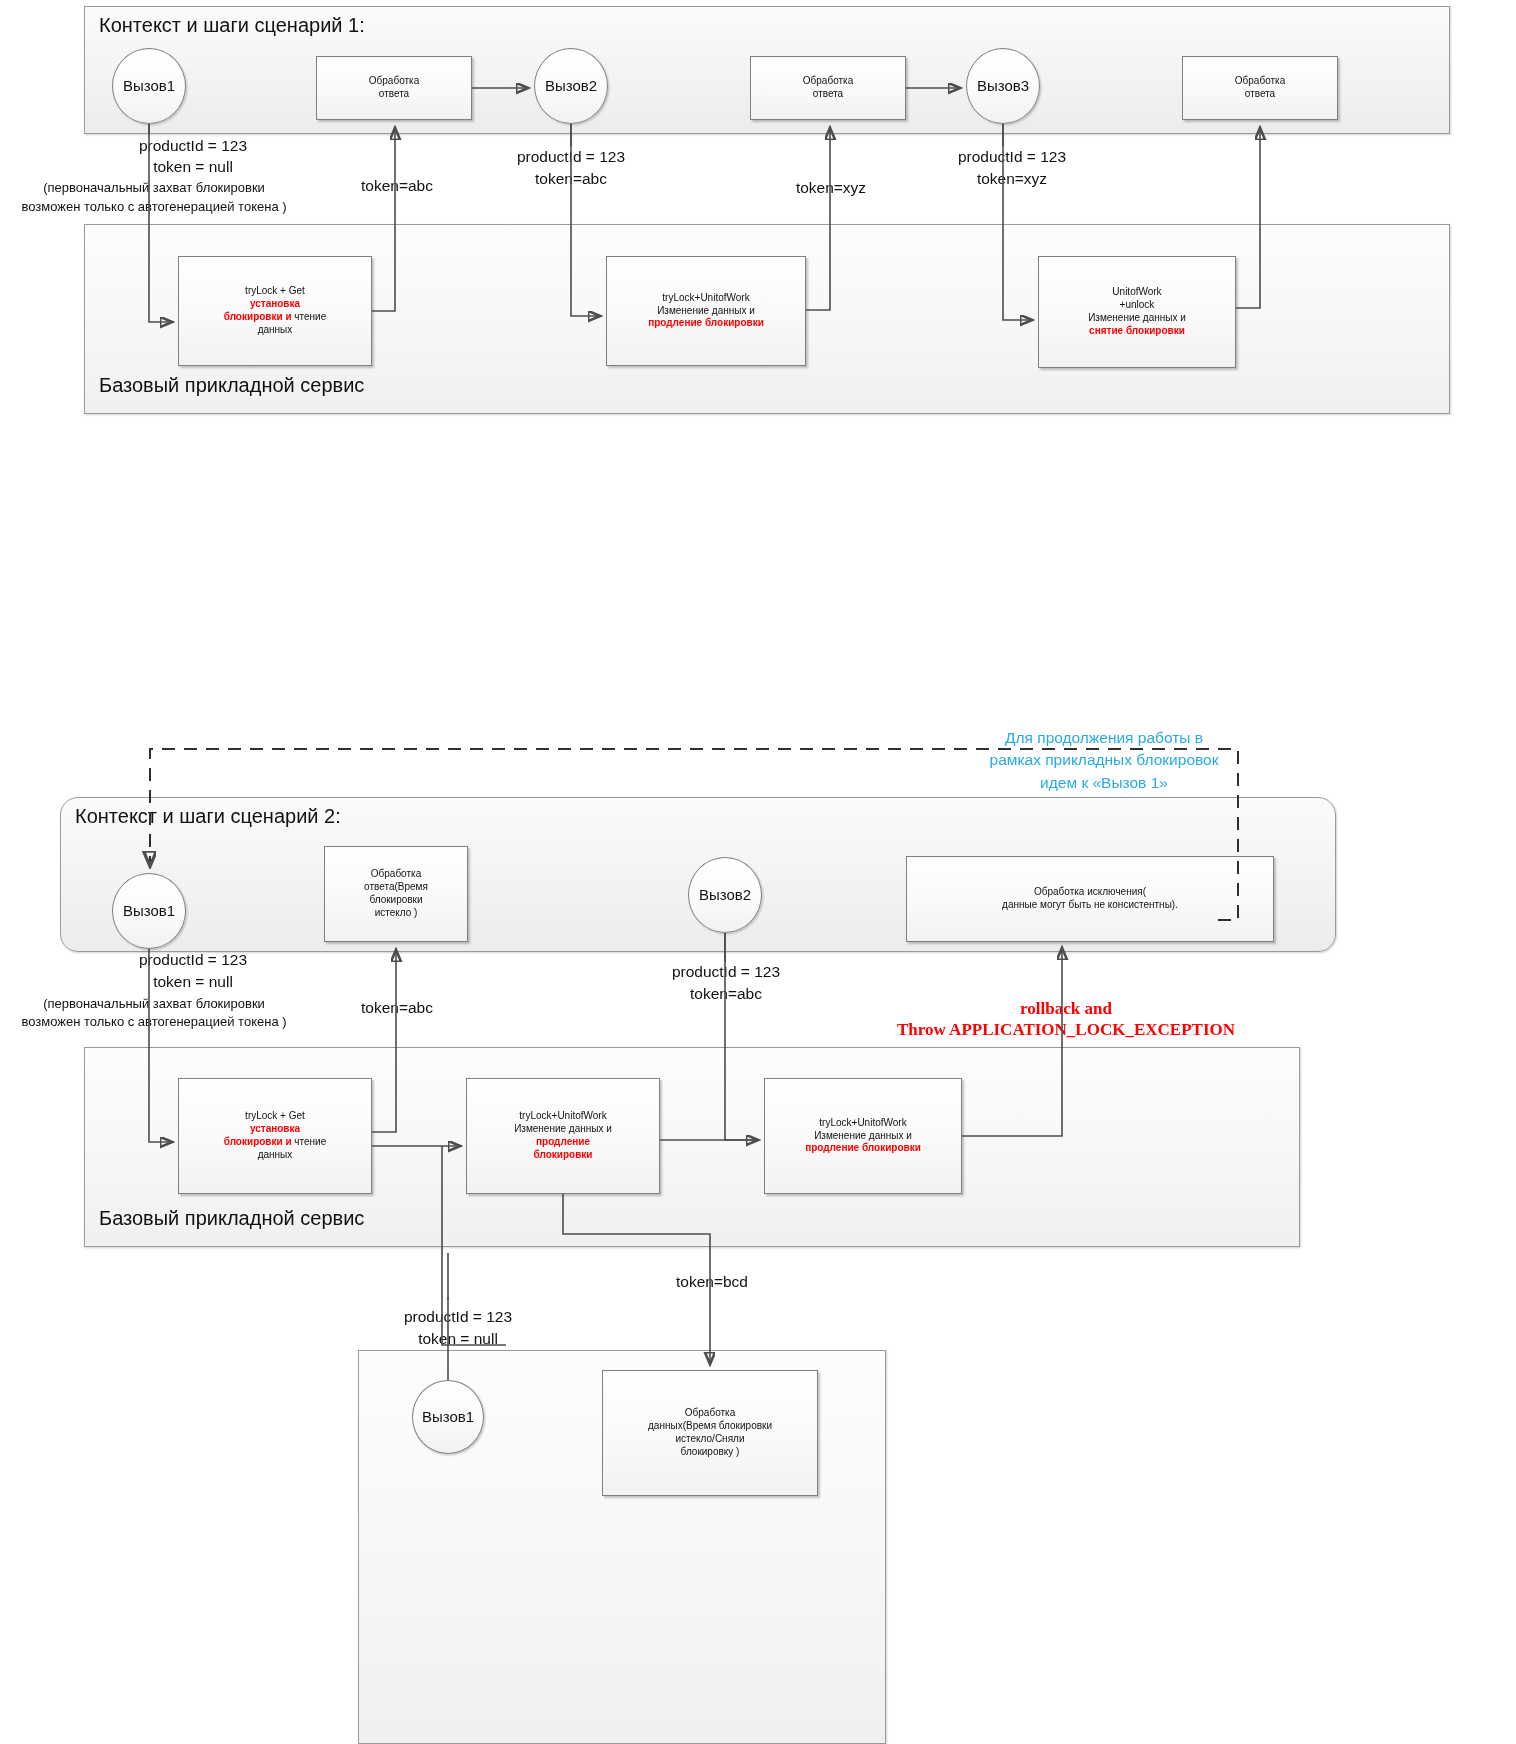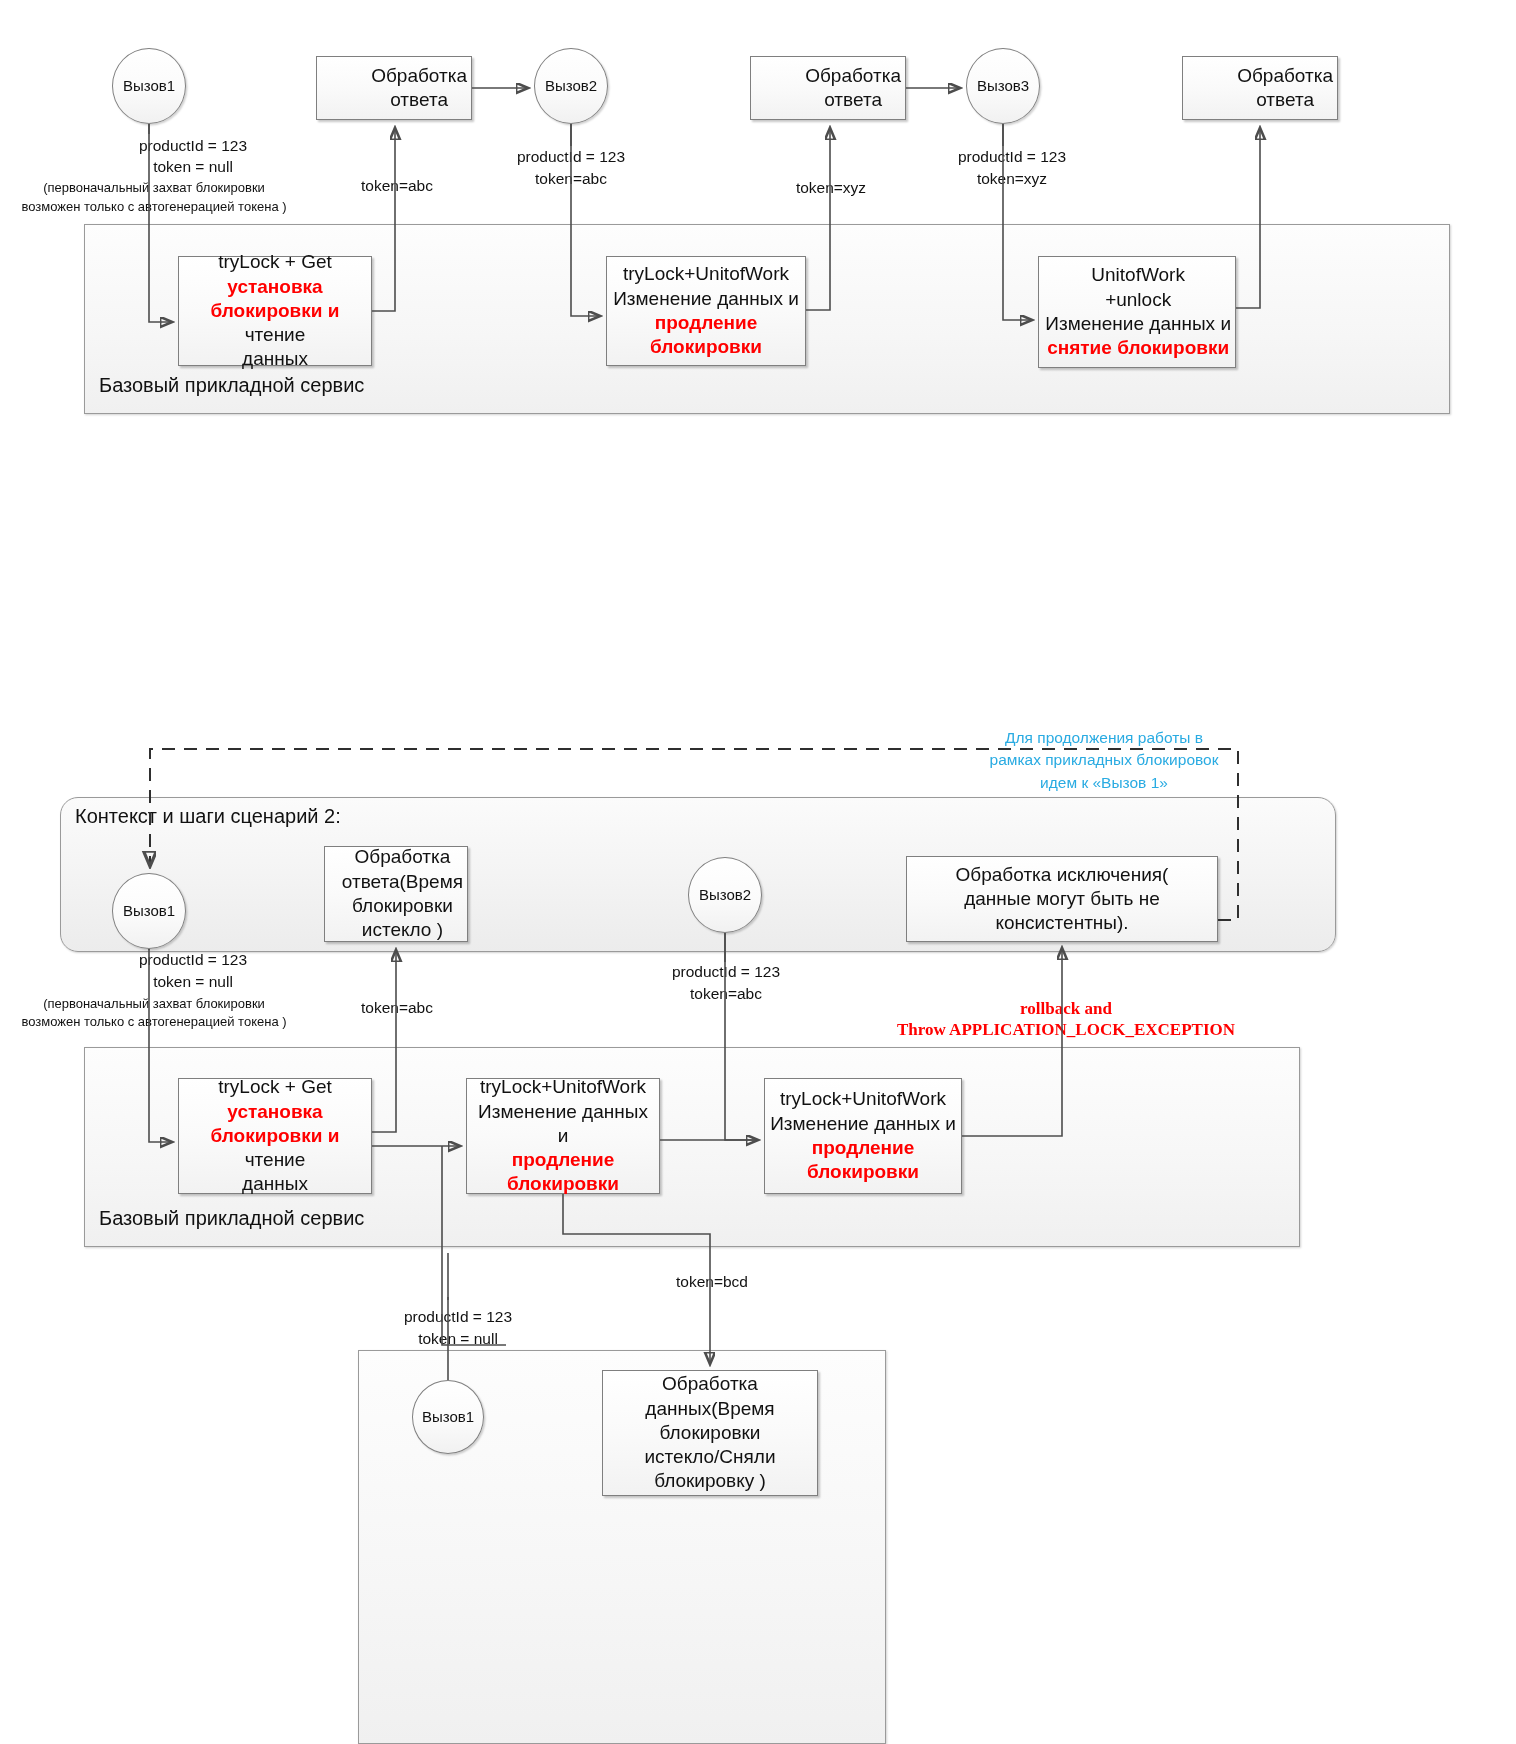"Контекст и шаги сценарий 1:" div.panel { html: none -> <div> <div>Контекст и шаги сценарий 1:</div> </div> }
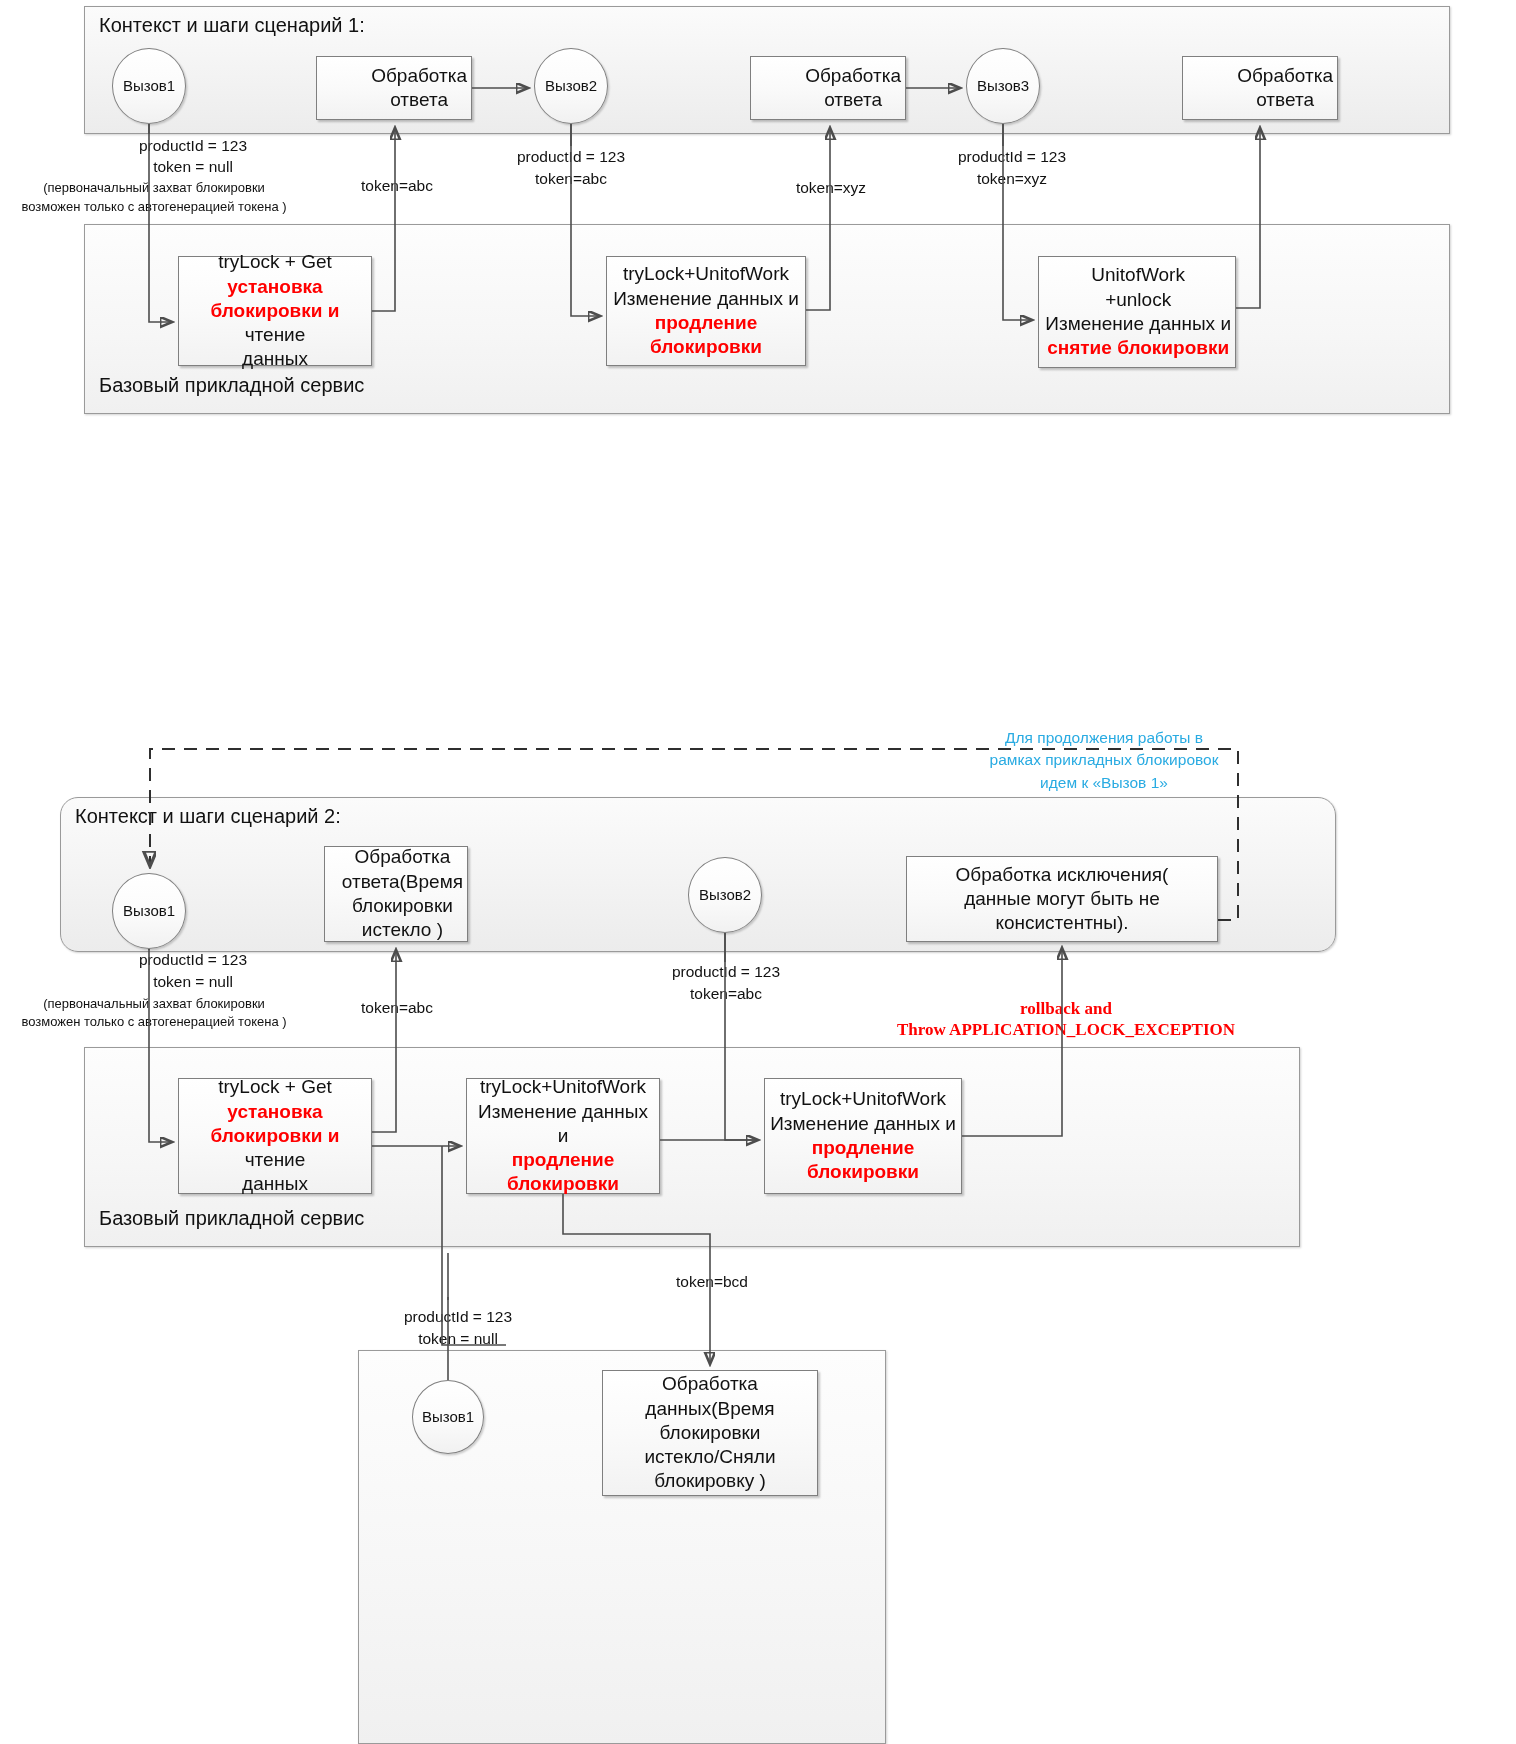"Обработка" .pbox { font-size: 19px -> 10px; justify-content: flex-end -> center }
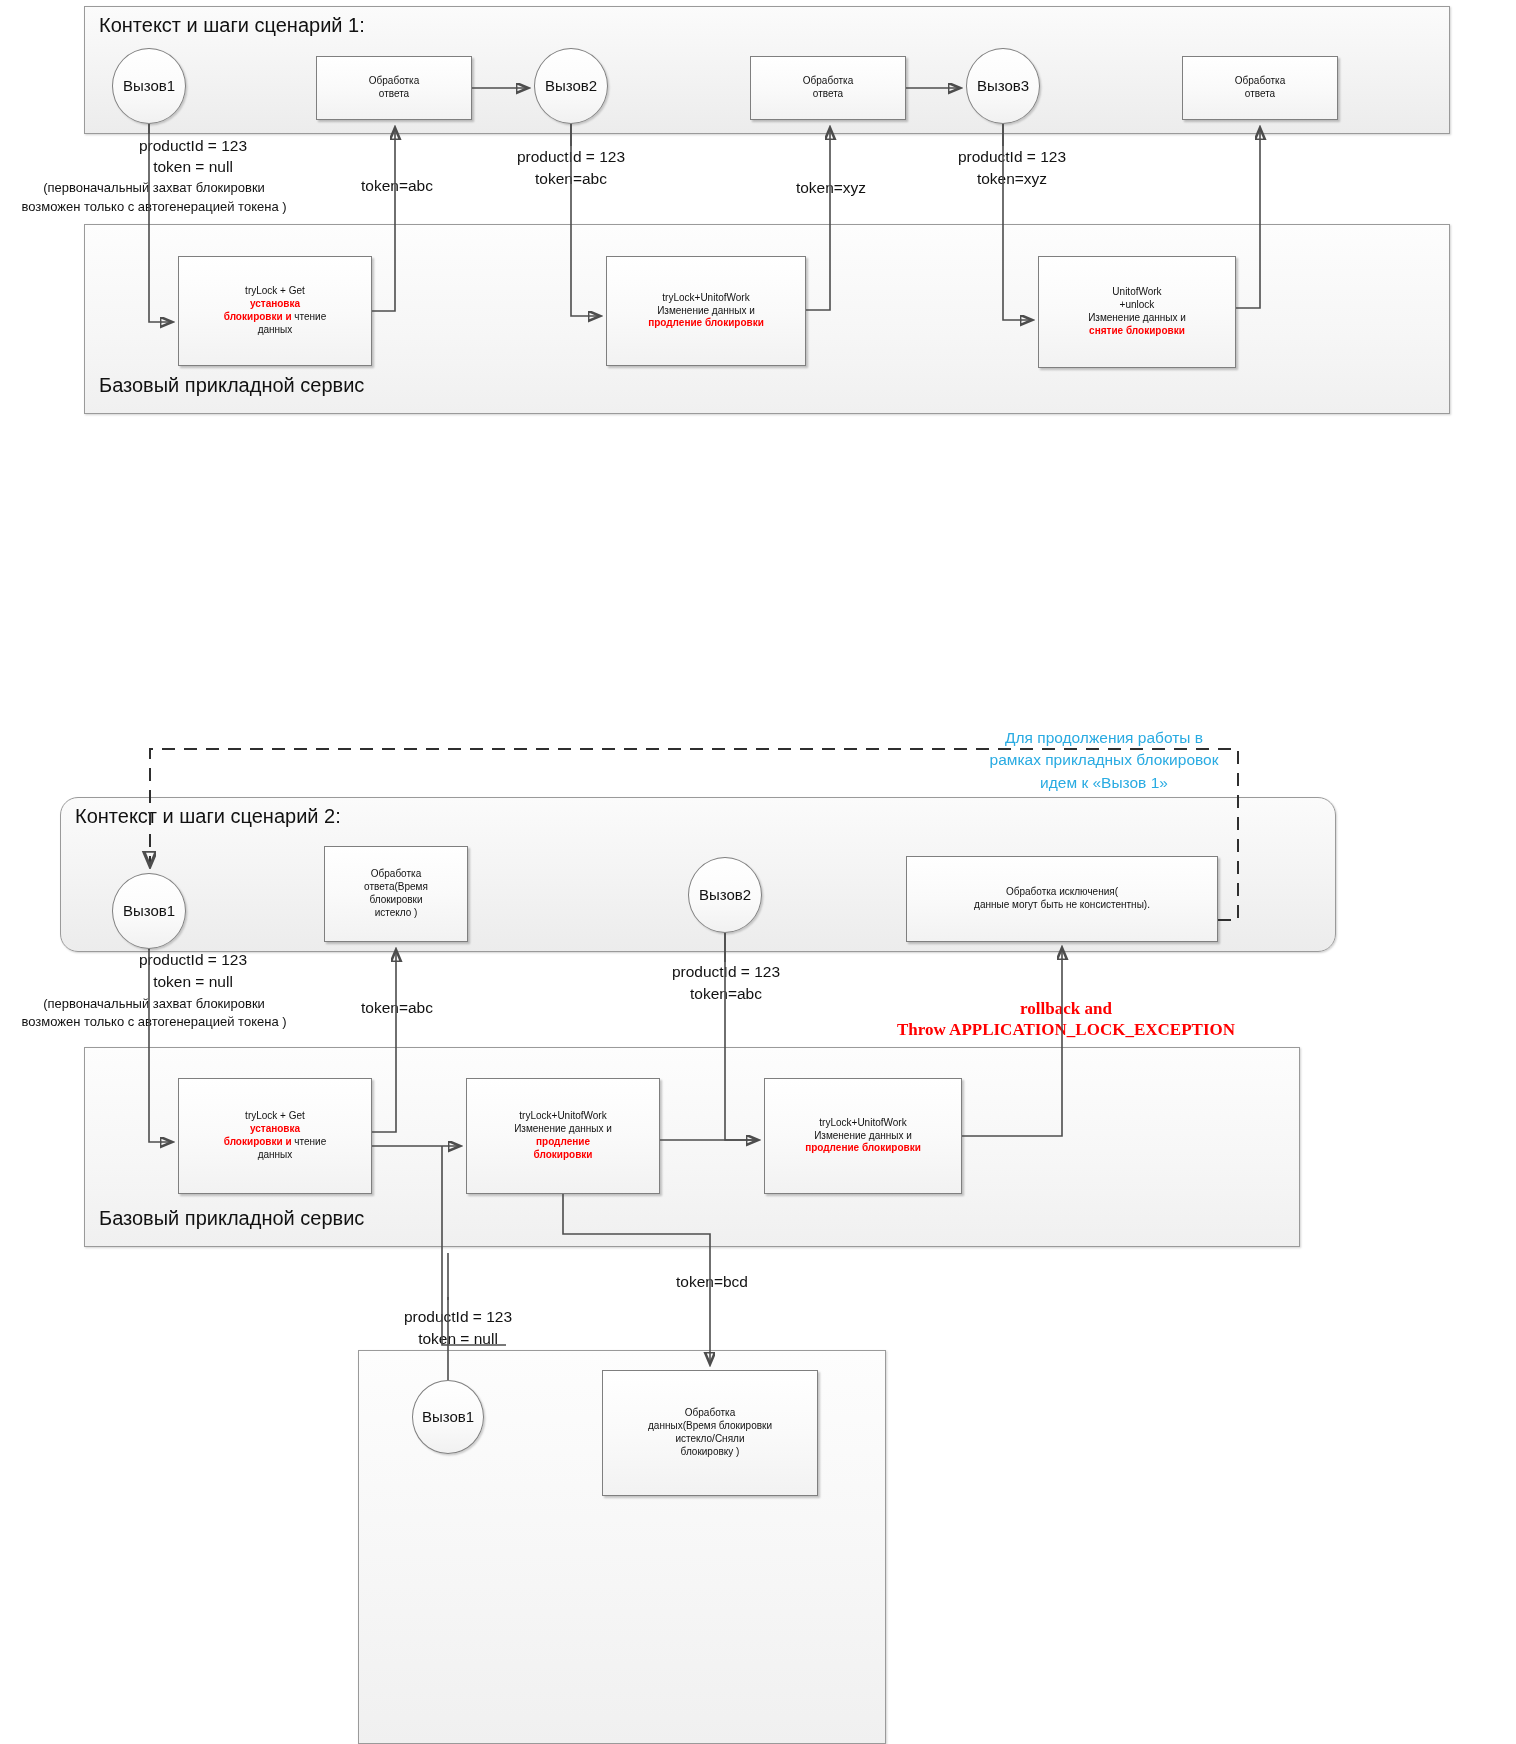"Обработка исключения(" div.pbox { width: 312px -> 368px }
